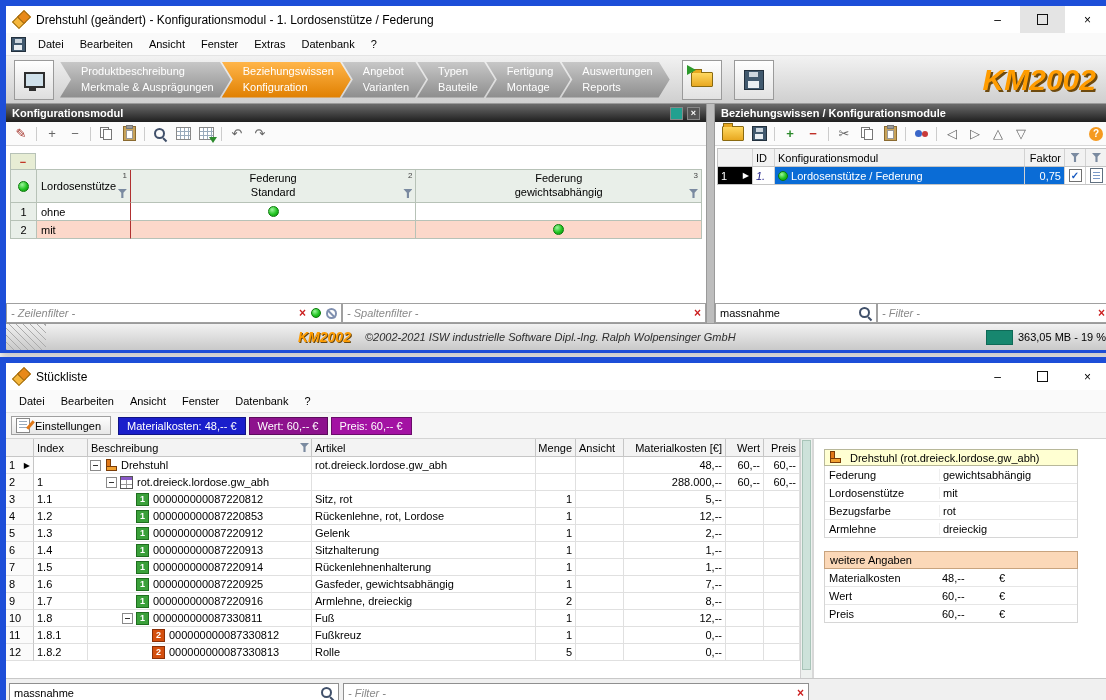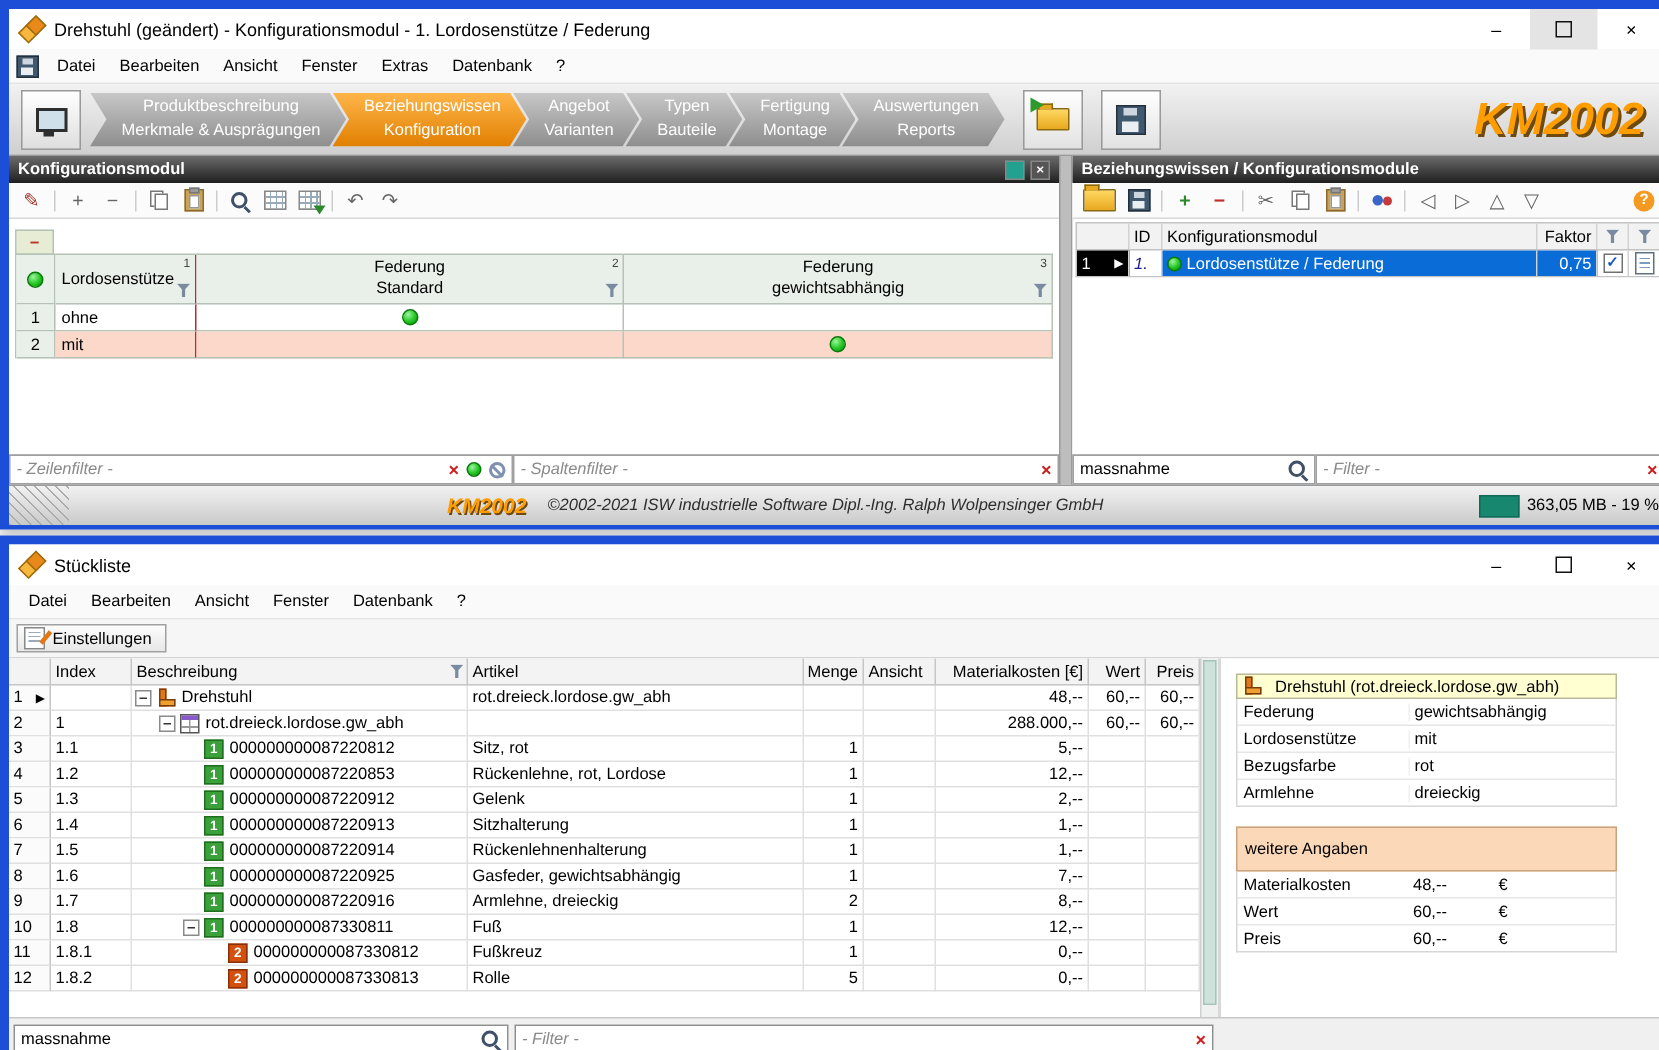"Produktbeschreibung" .tab { text-align: center -> none }
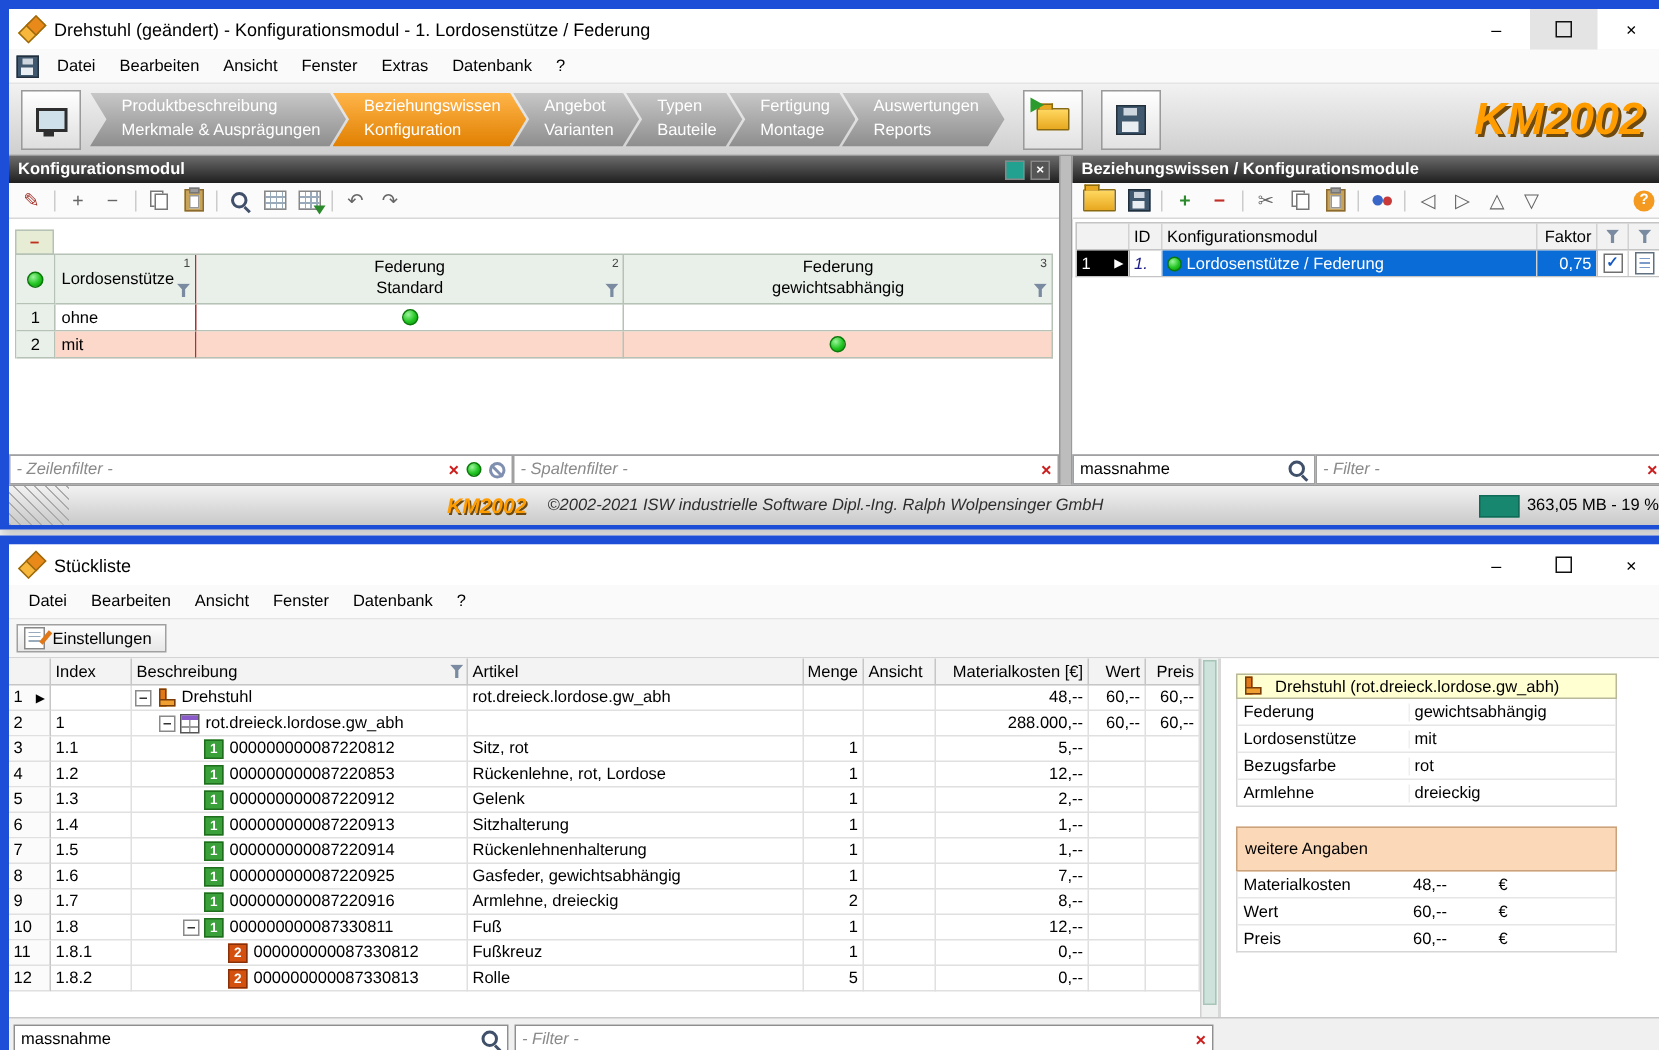"Materialkosten: 48,-- € Wert: 60,--" span { html: none -> <span><span>Materialkosten: 48,-- €</span> <span>Wert: 60,-- €</span> <span>Preis: 60,-- €</span> </span> }
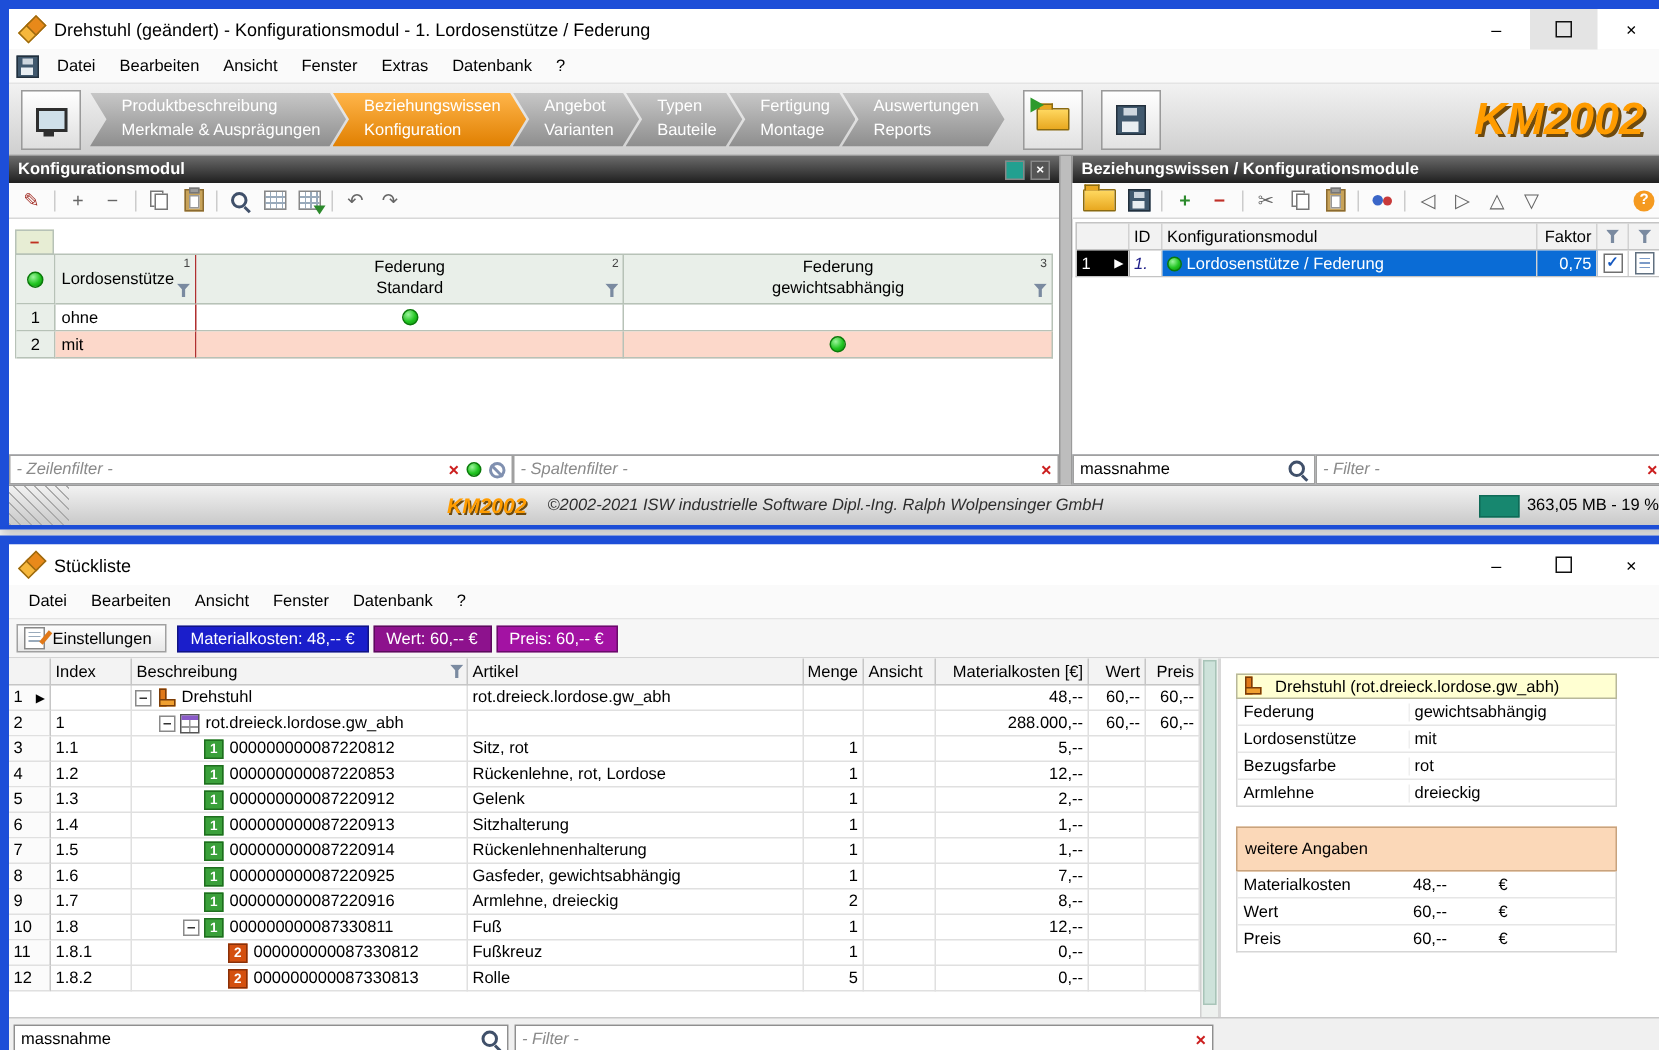"weitere Angaben" .dhead2 { height: 30px -> 18px }
